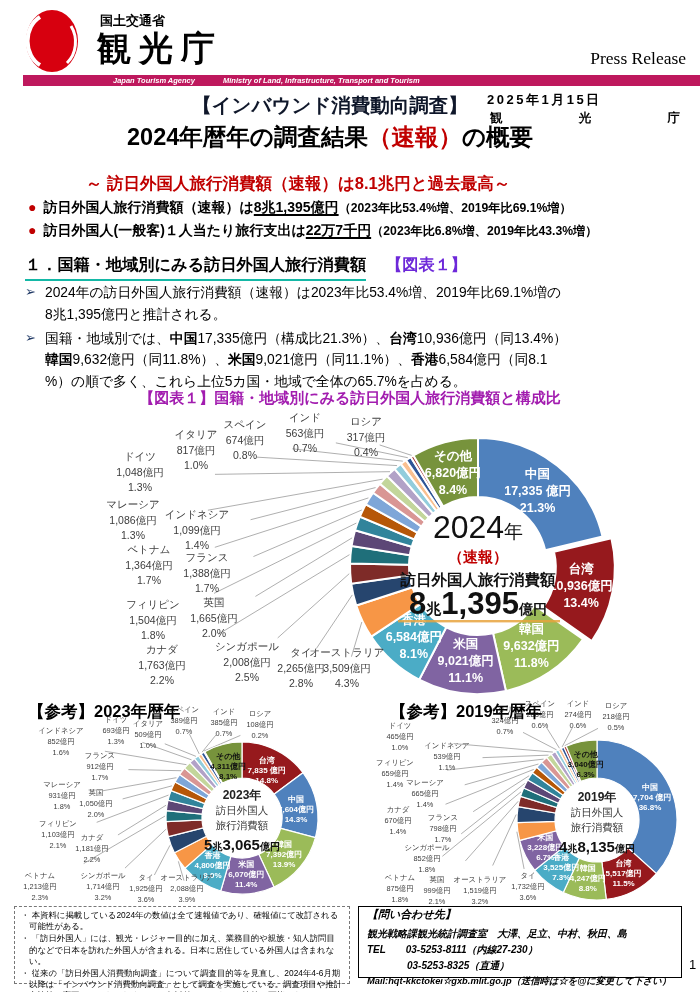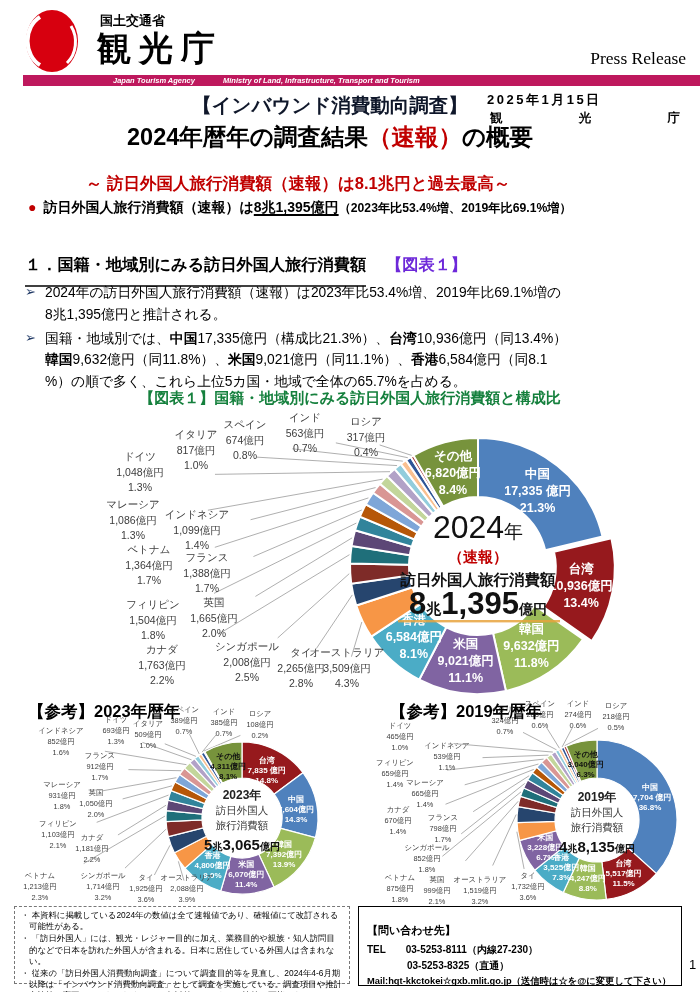"● 訪日外国人(一般客)１人当たり旅行支出は22万7千円（2023年比6.8%増、2019年比43.3%増）" div.bullet-row { html: none -> <div><span>●</span><span>訪日外国人(一般客)１人当たり旅行支出は</span><span>22万7千円</span><span>（2023年比6.8%増、2019年比43.3%増）</span></div> }
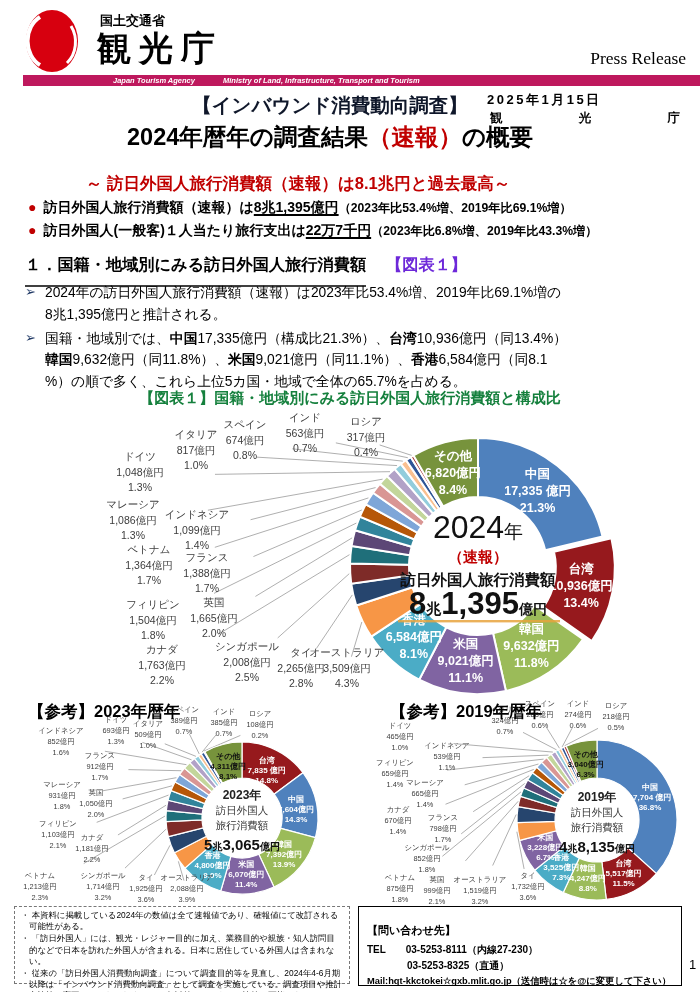"１．国籍・地域別にみる訪日外国人旅行消費額" .section-h .underlined { border-bottom: 2px solid #404040 -> 2px solid #14b8a6; padding-bottom: 12px -> 6px }
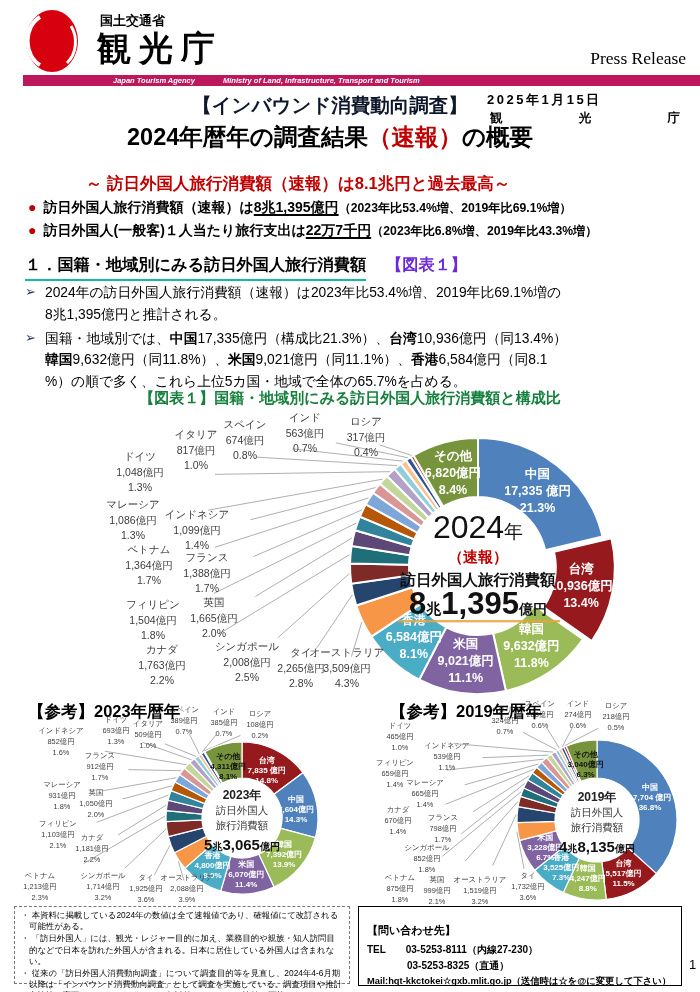"【図表１】国籍・地域別にみる訪日外国人旅行消費額と構成比" .fig-title { color: #15803d -> #a21caf }
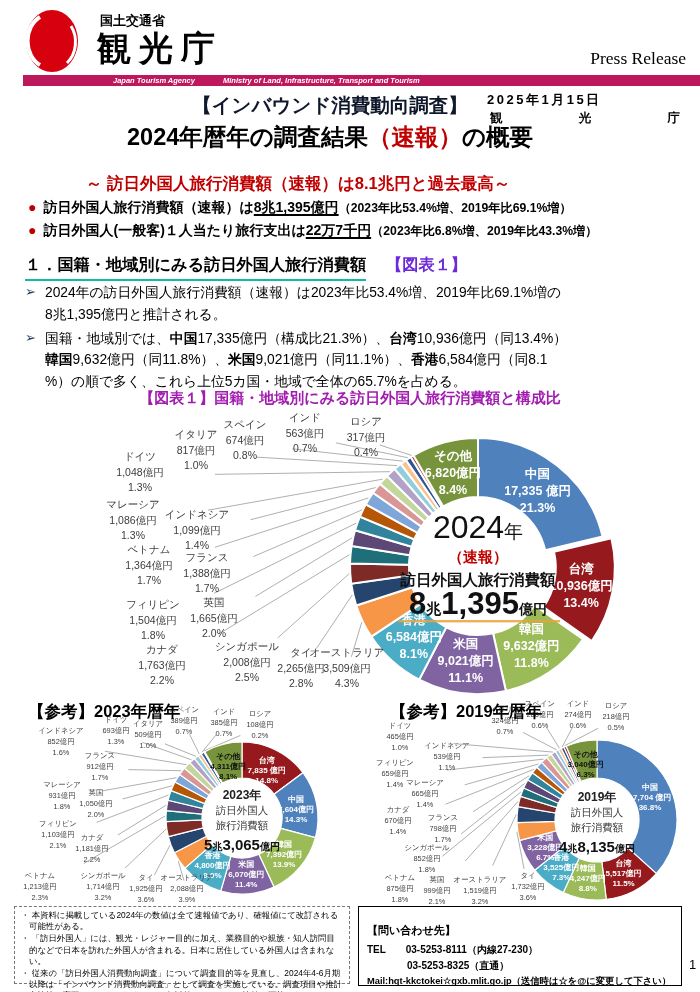"【問い合わせ先】" .contact-box { font-style: none -> italic; height: 80px -> 72px; padding: 16px 8px -> 0 8px }
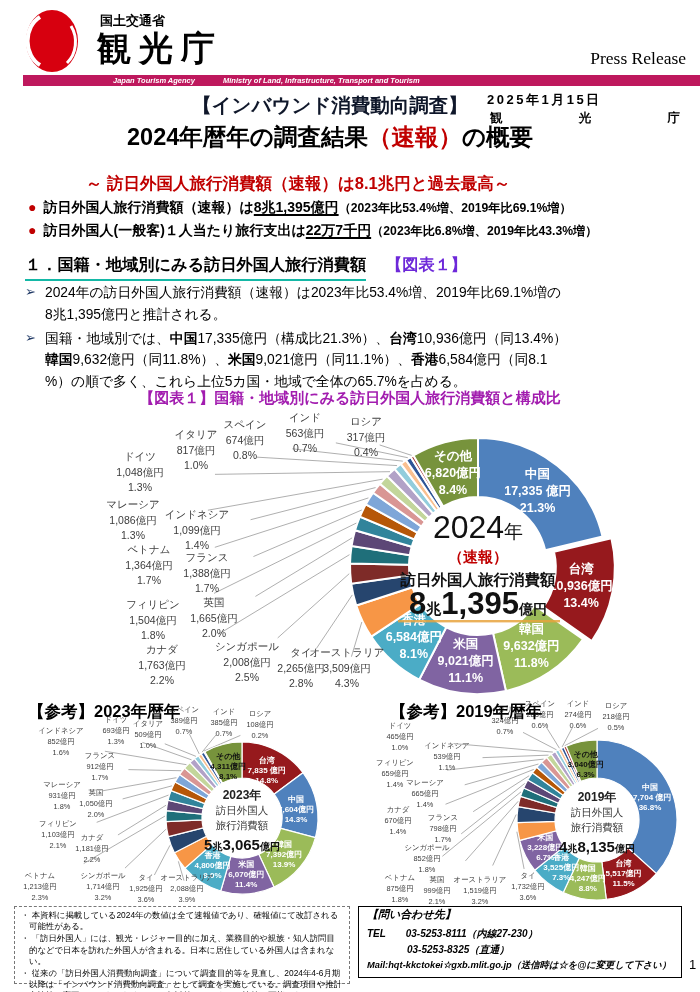"観光戦略課観光統計調査室 大澤、足立、中村、秋田、島" div.contact-line { html: none -> <div>観光戦略課観光統計調査室 大澤、足立、中村、秋田、島</div> }
